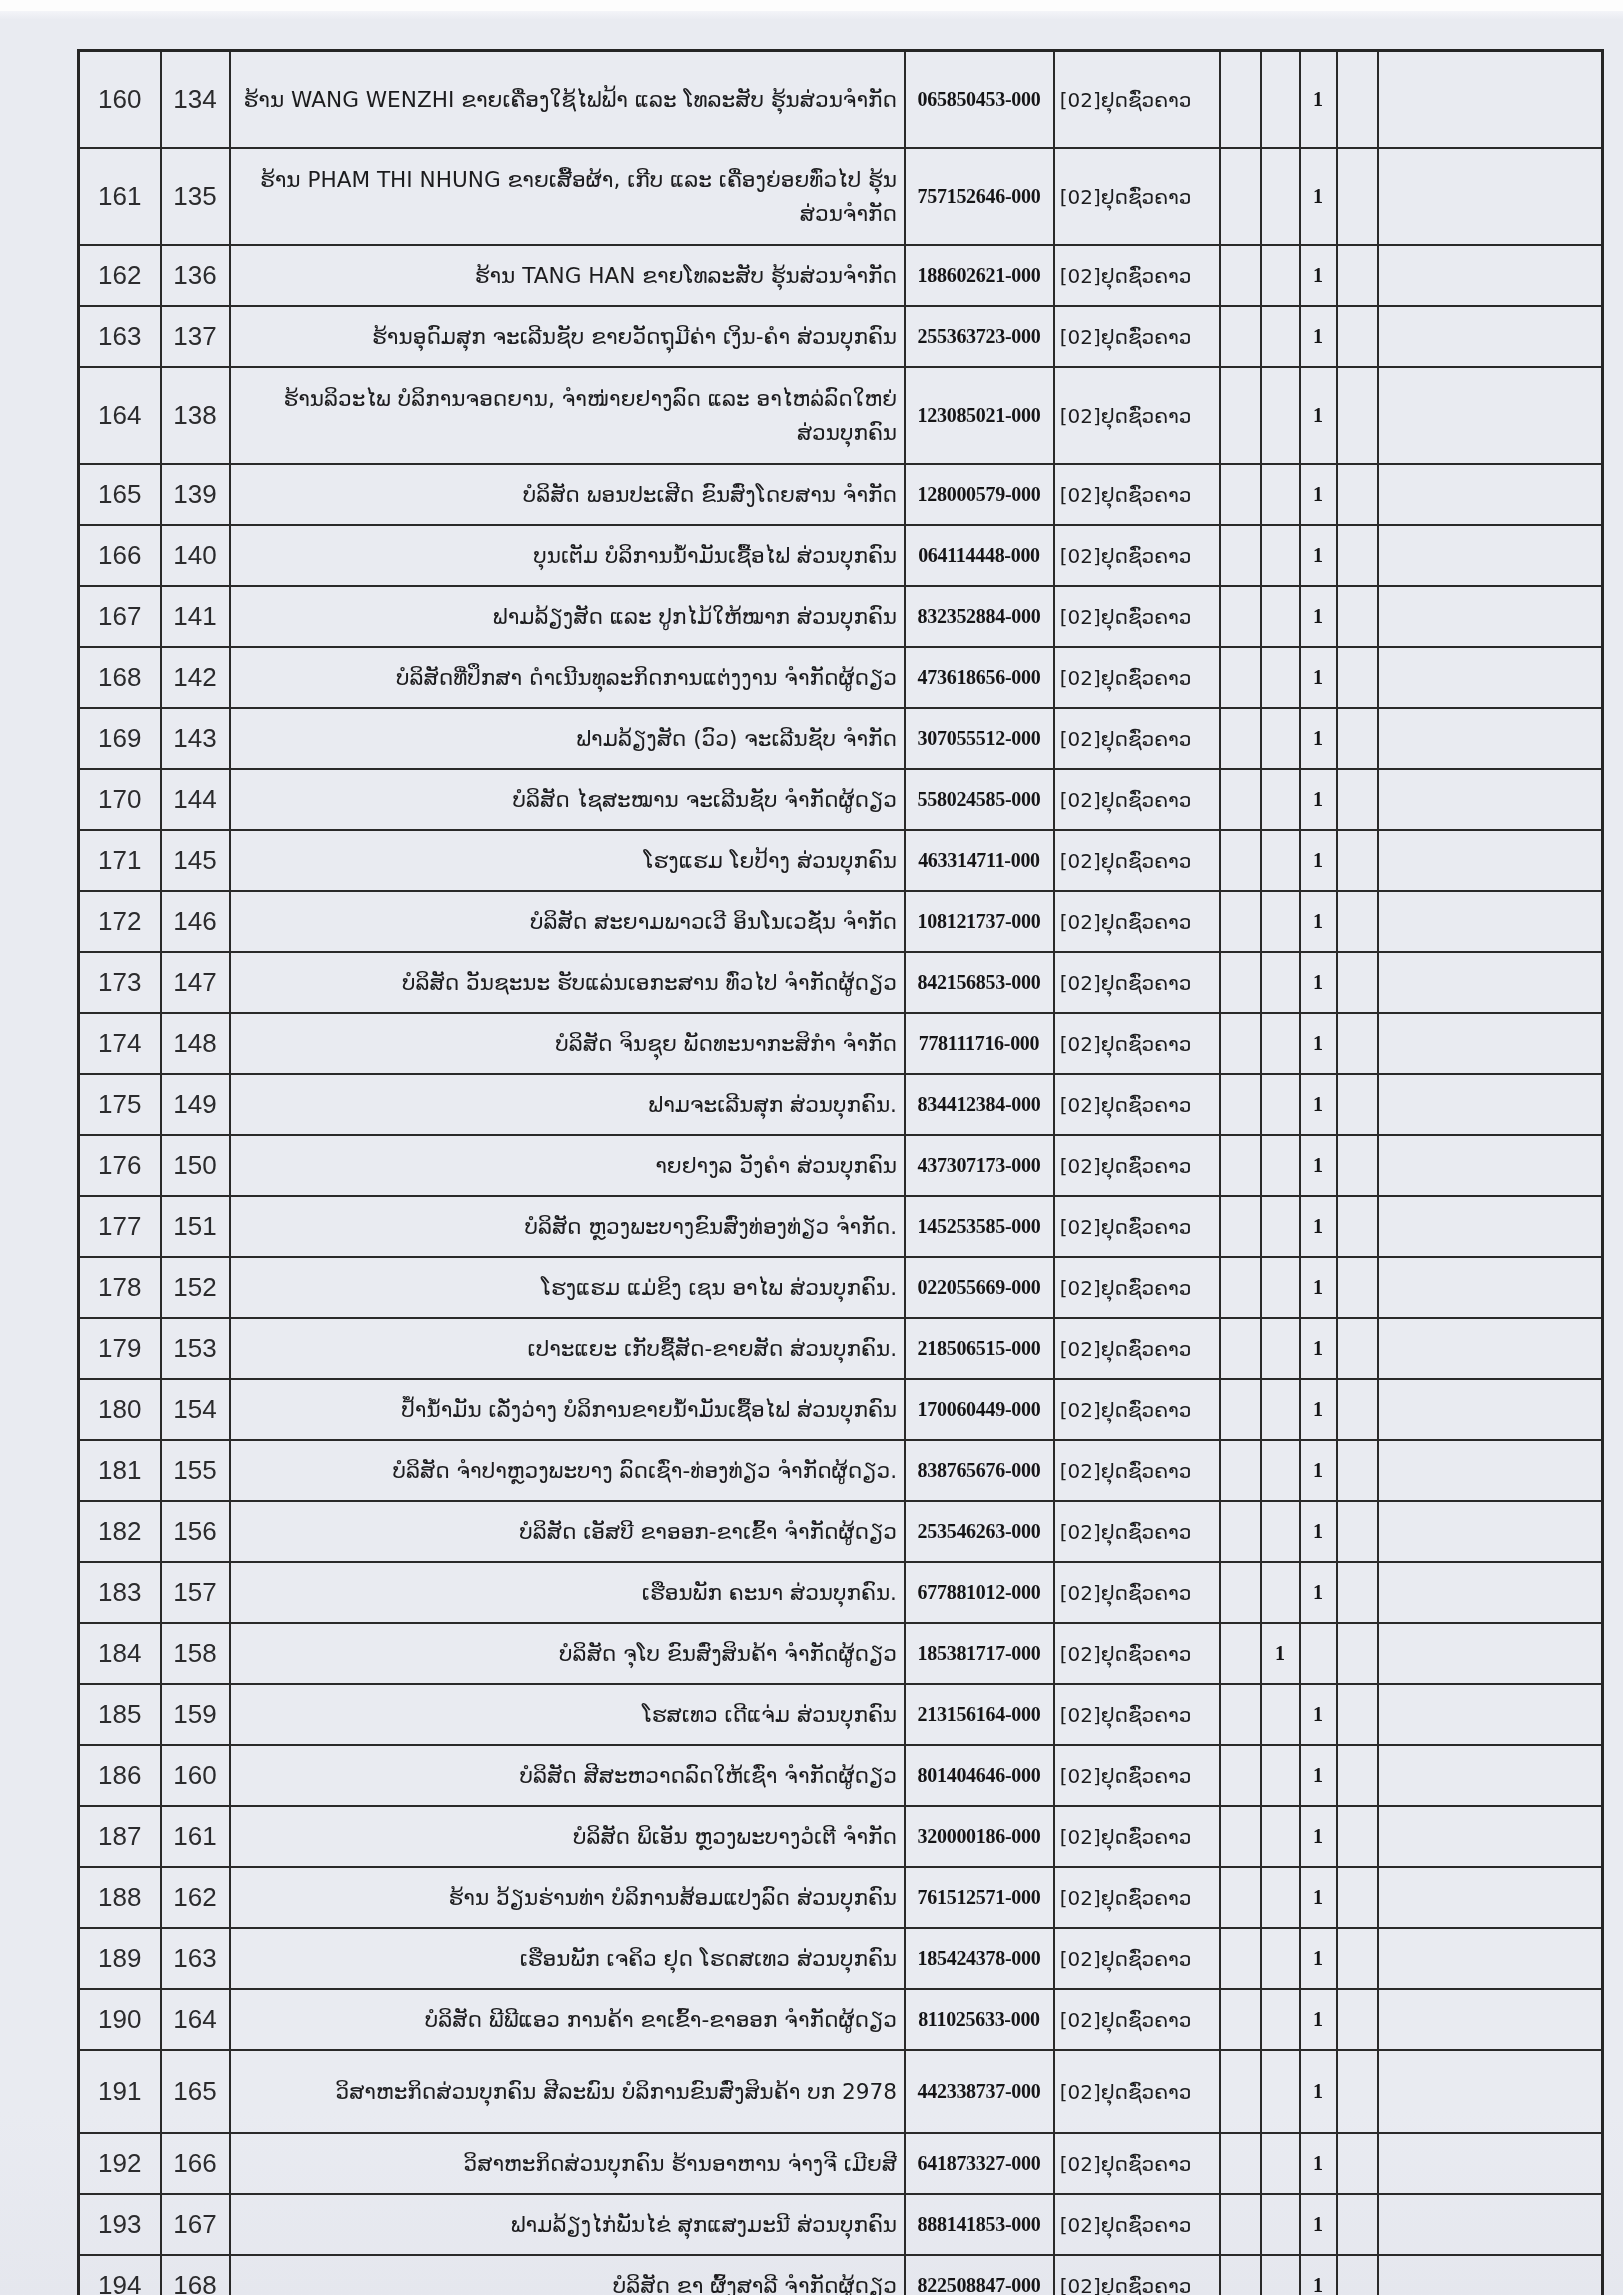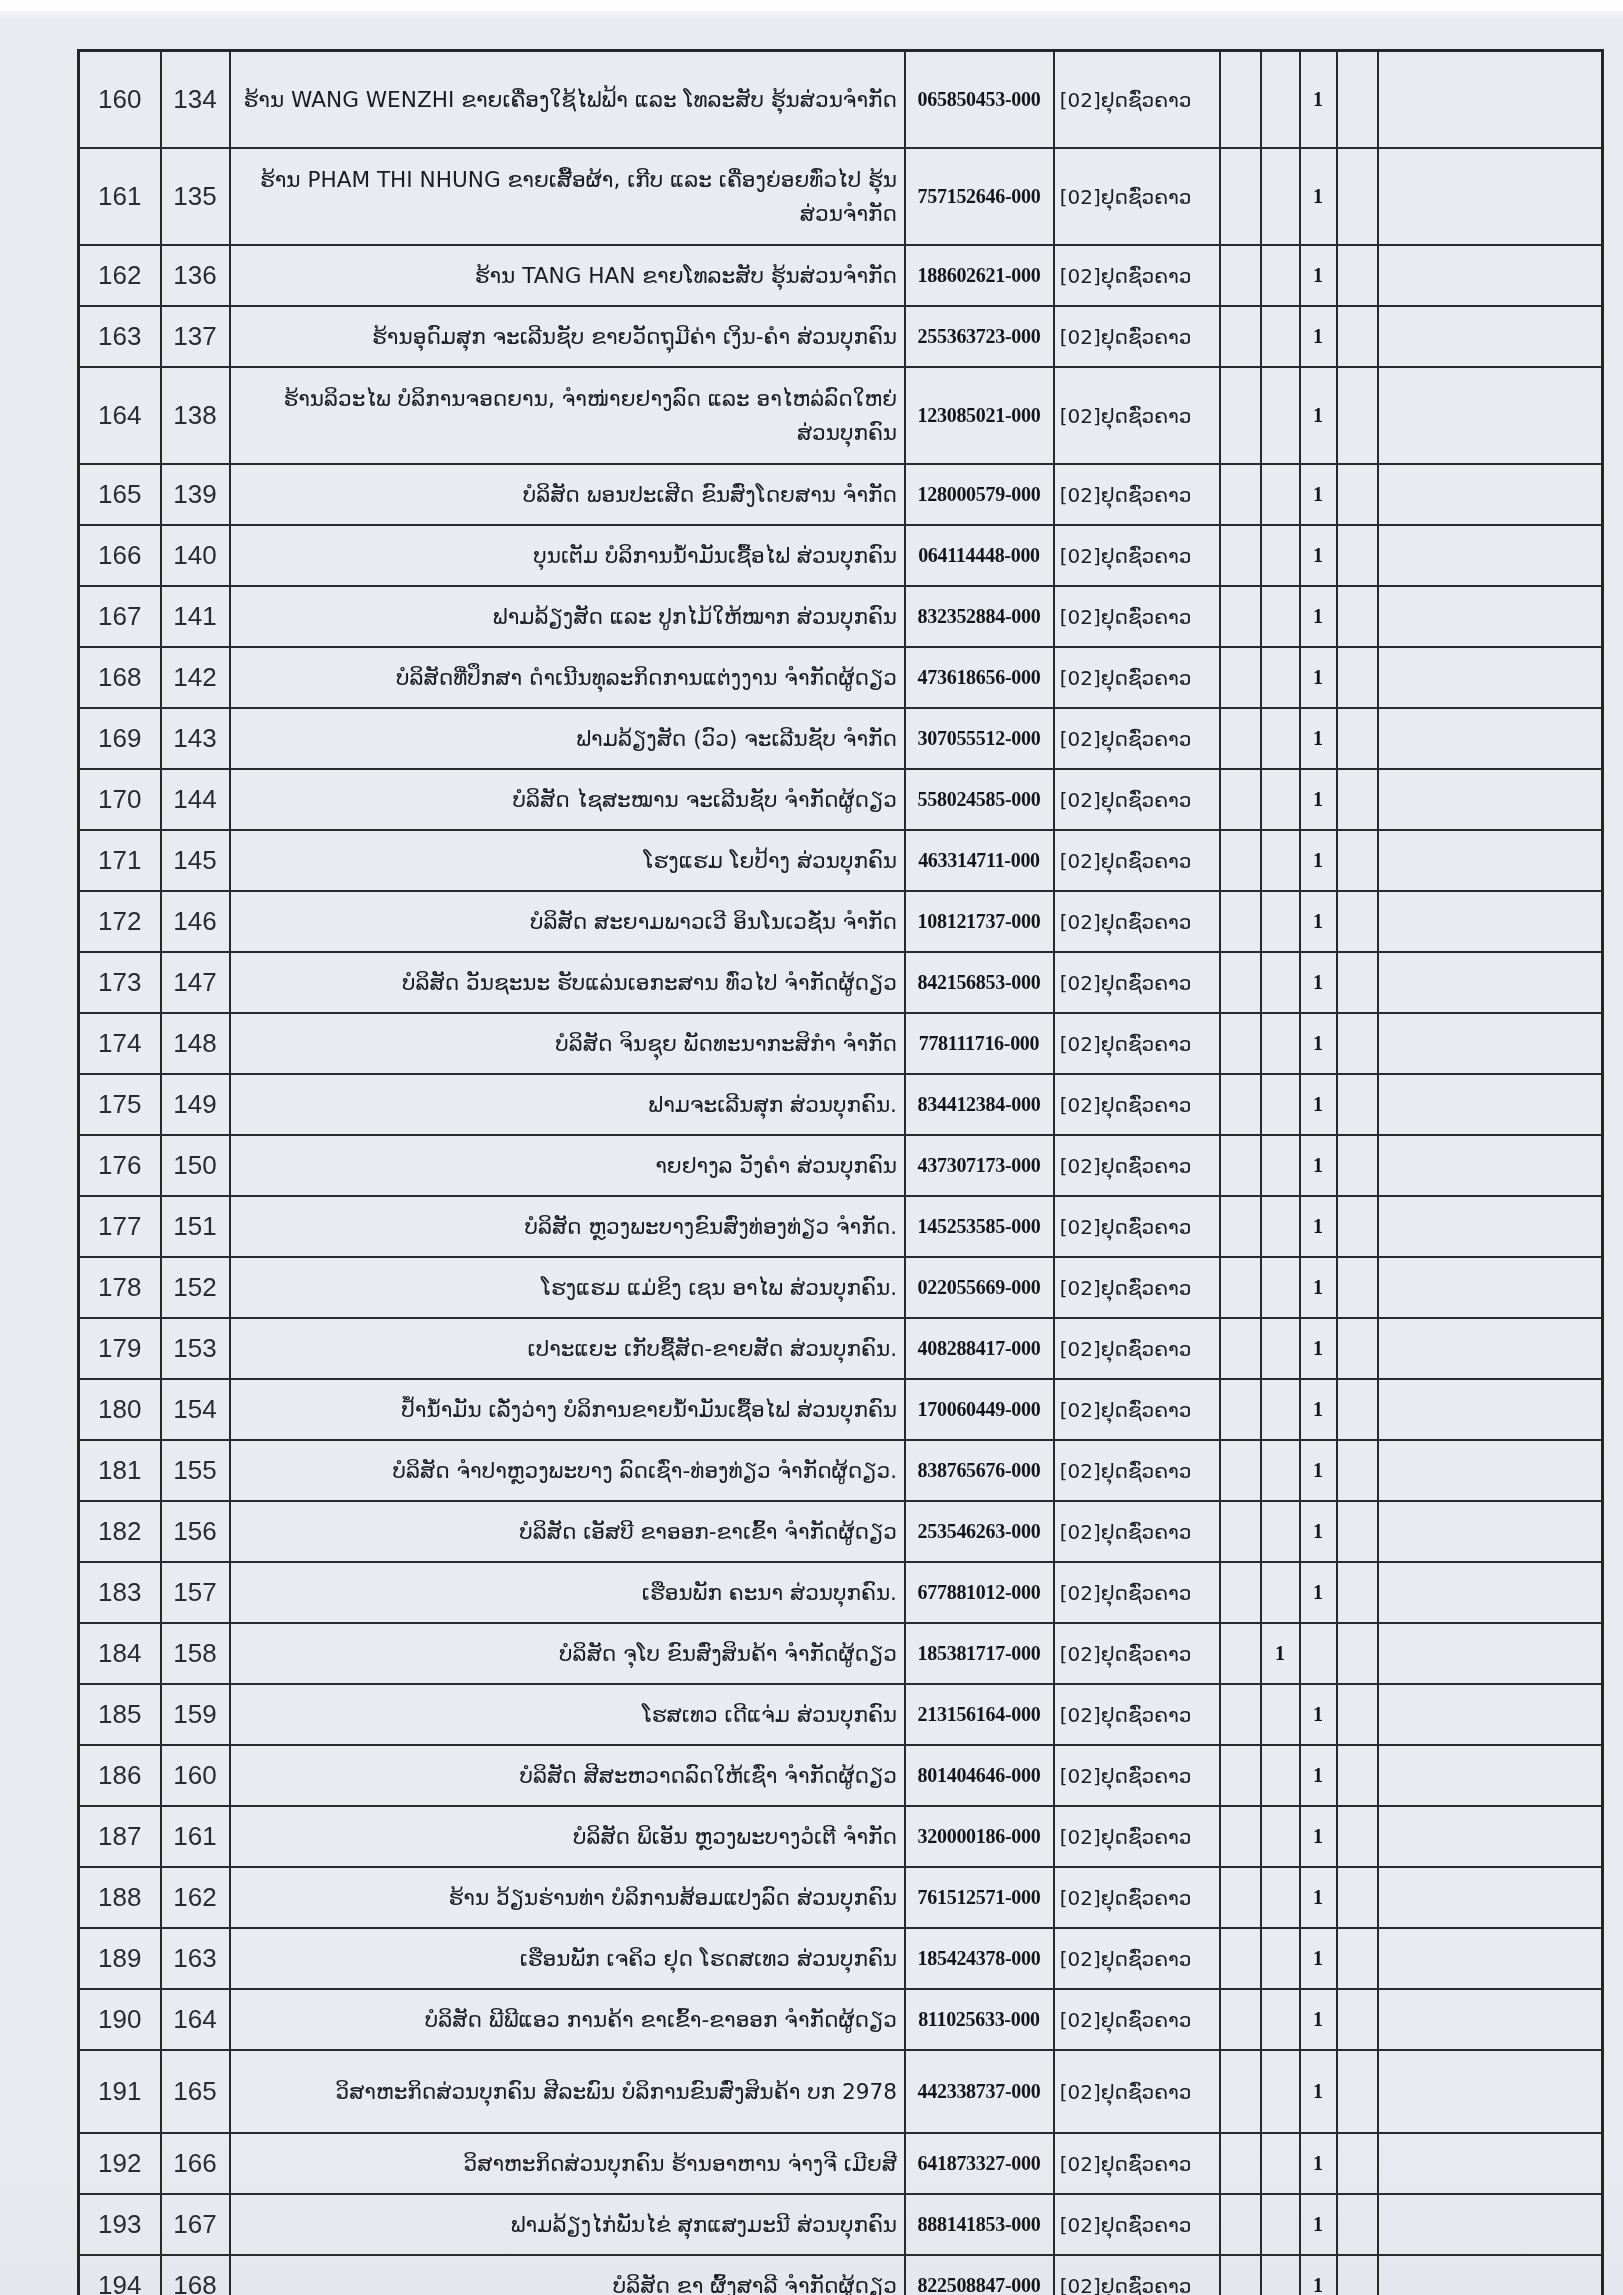"408288417-000" td.c-id { text: 408288417-000 -> 218506515-000 }
